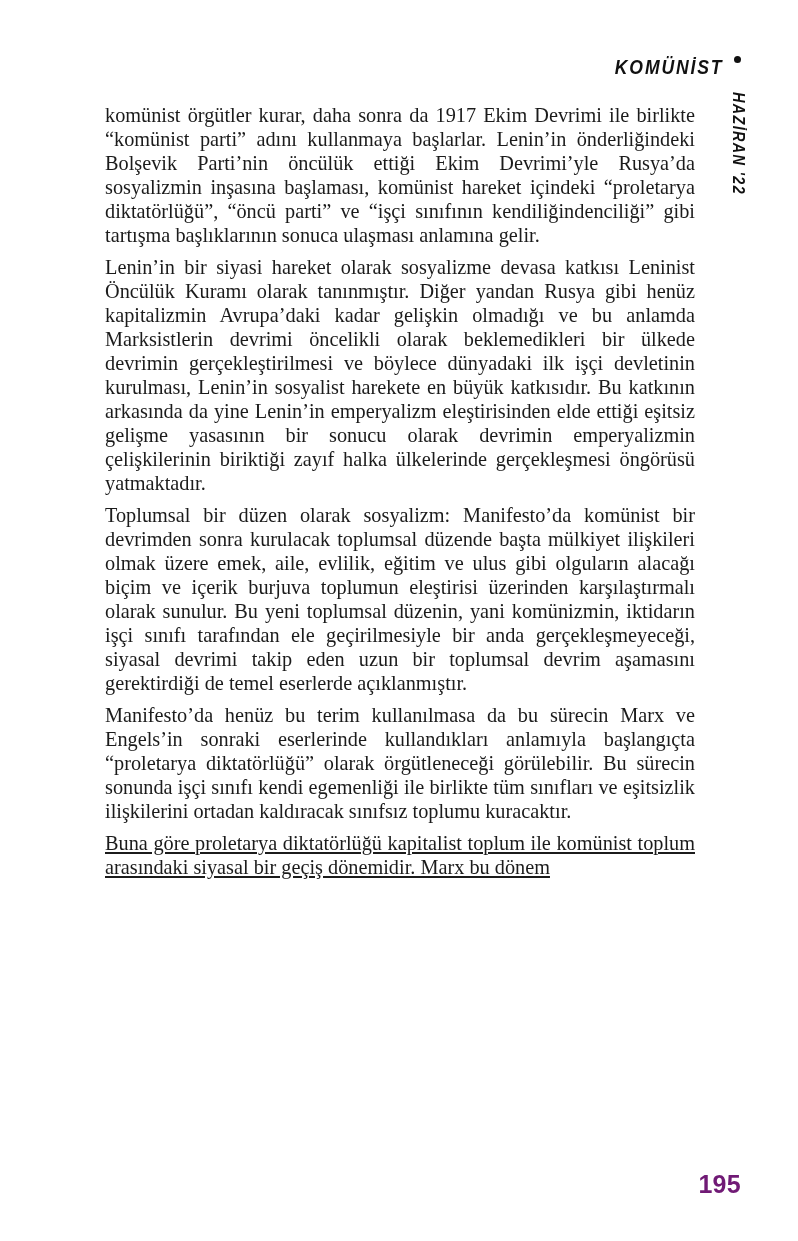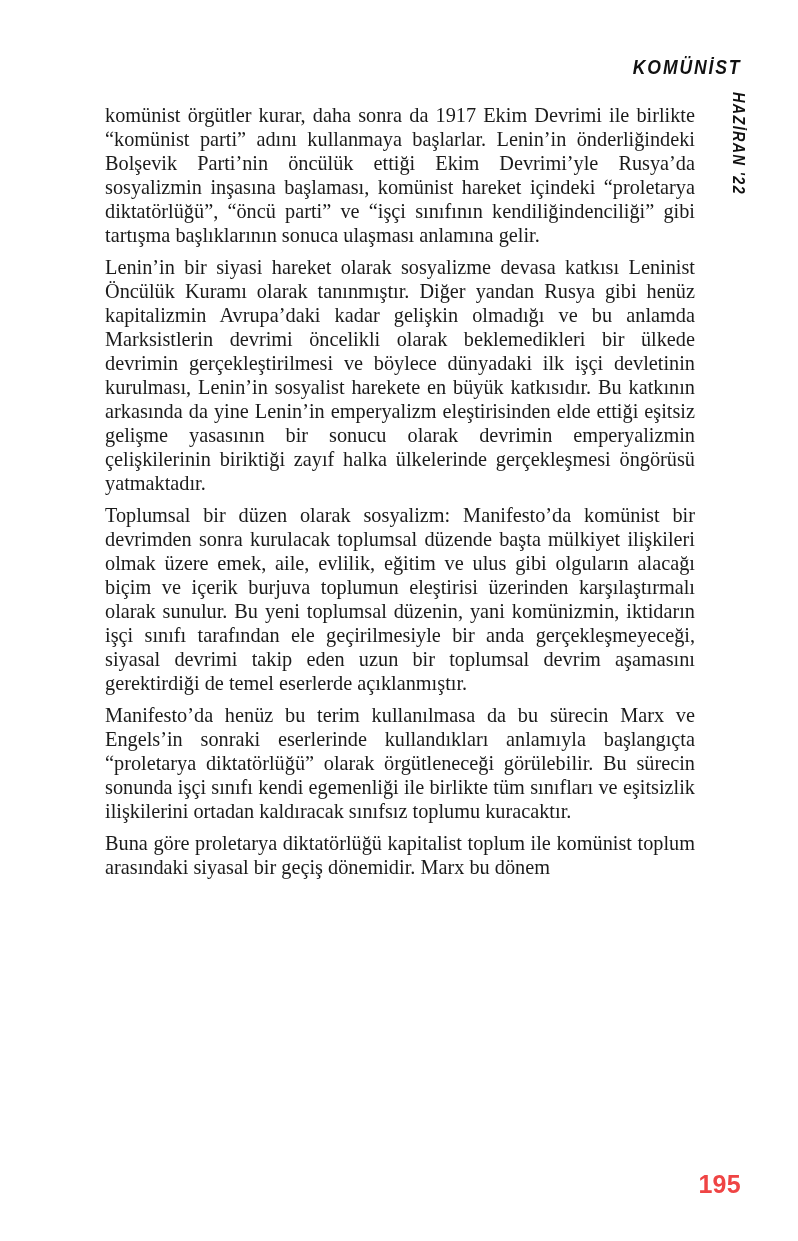"KOMÜNİST" #running-header { align-items: center -> flex-start; flex-direction: column -> none }
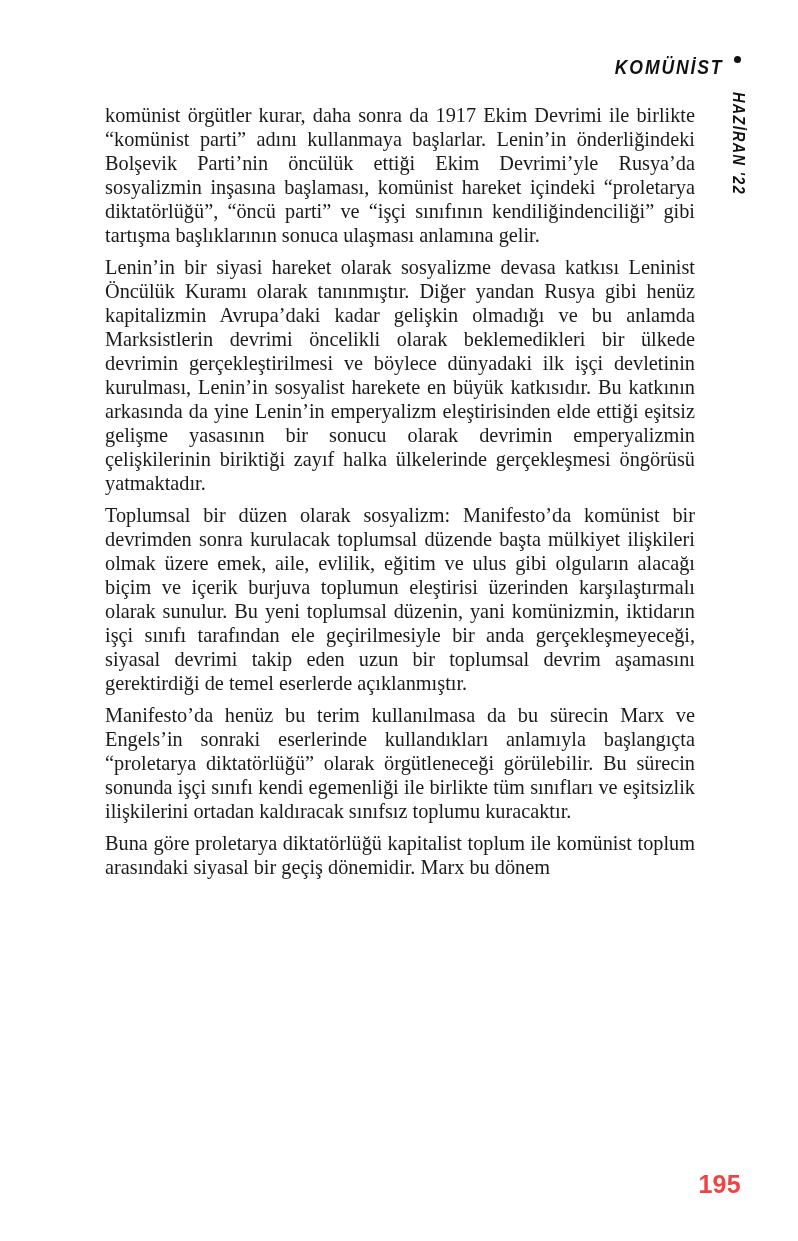"Buna göre proletarya diktatörlüğü" .body-paragraph:last-child { text-decoration: none -> underline }
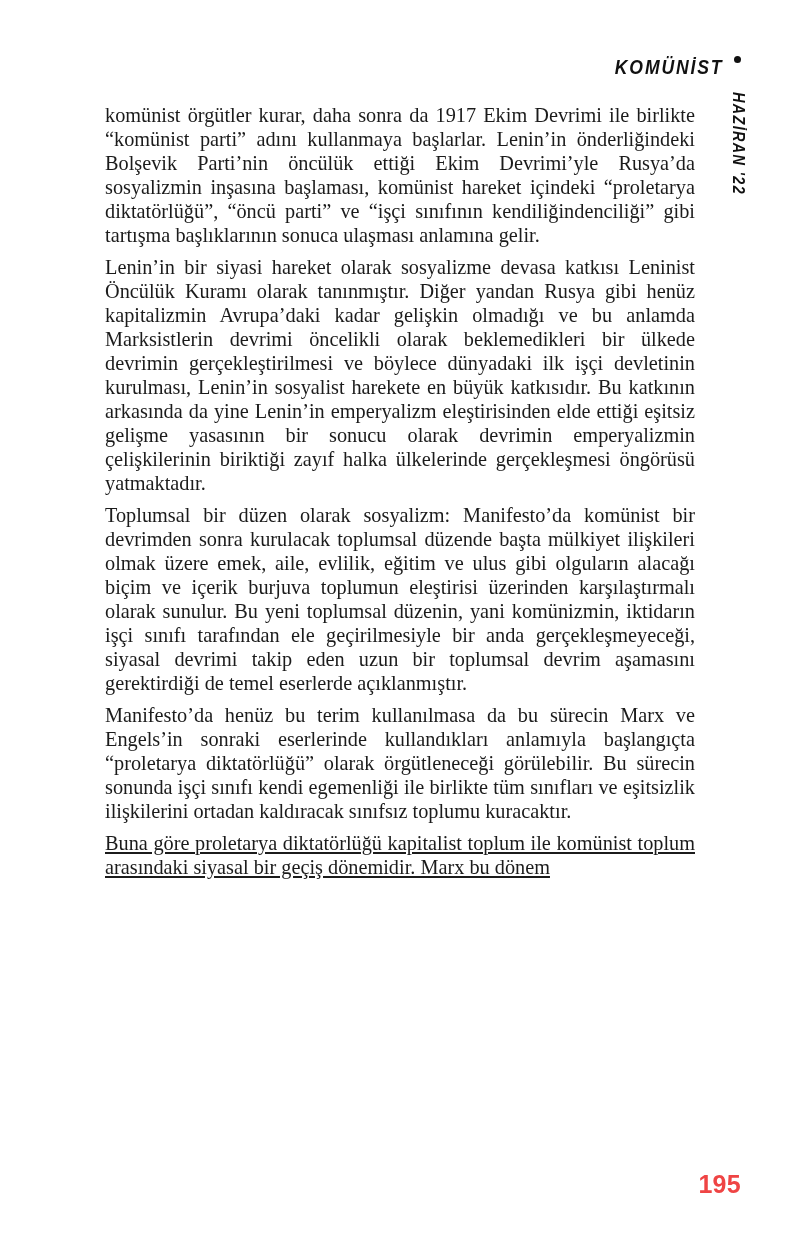"195" #page-number { color: #ef4444 -> #701a75 }
